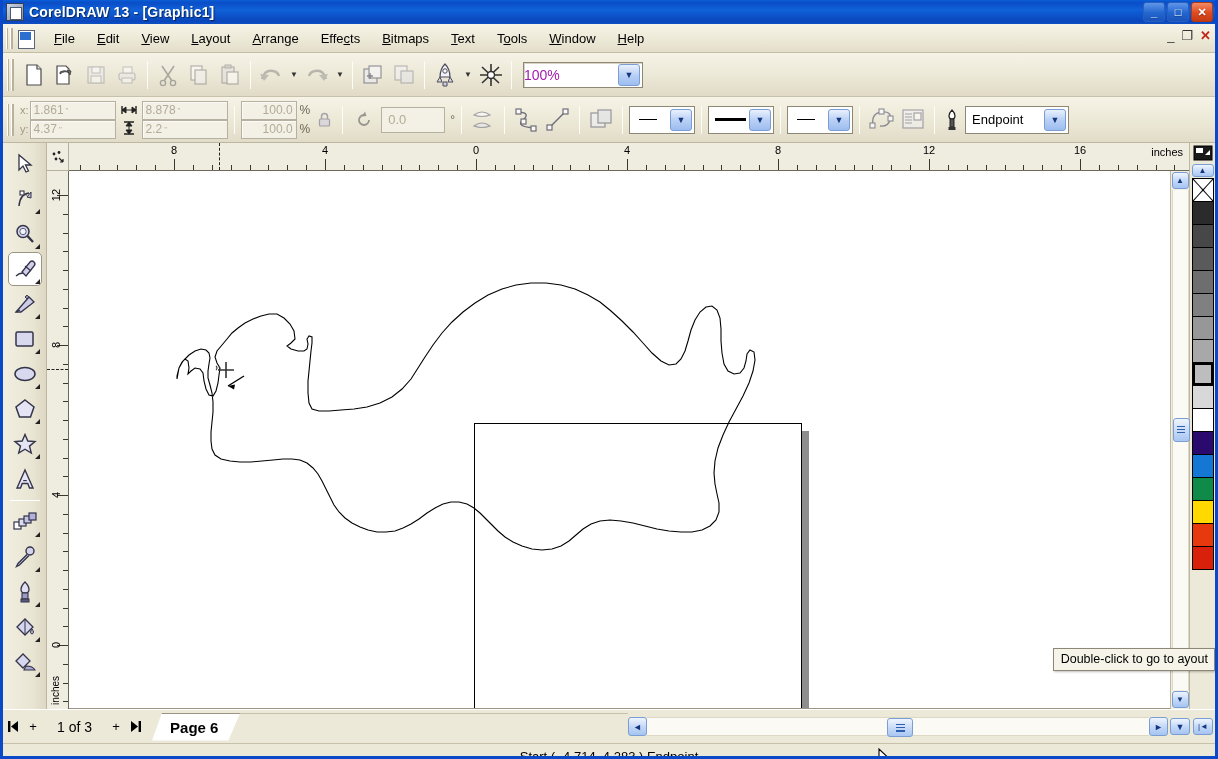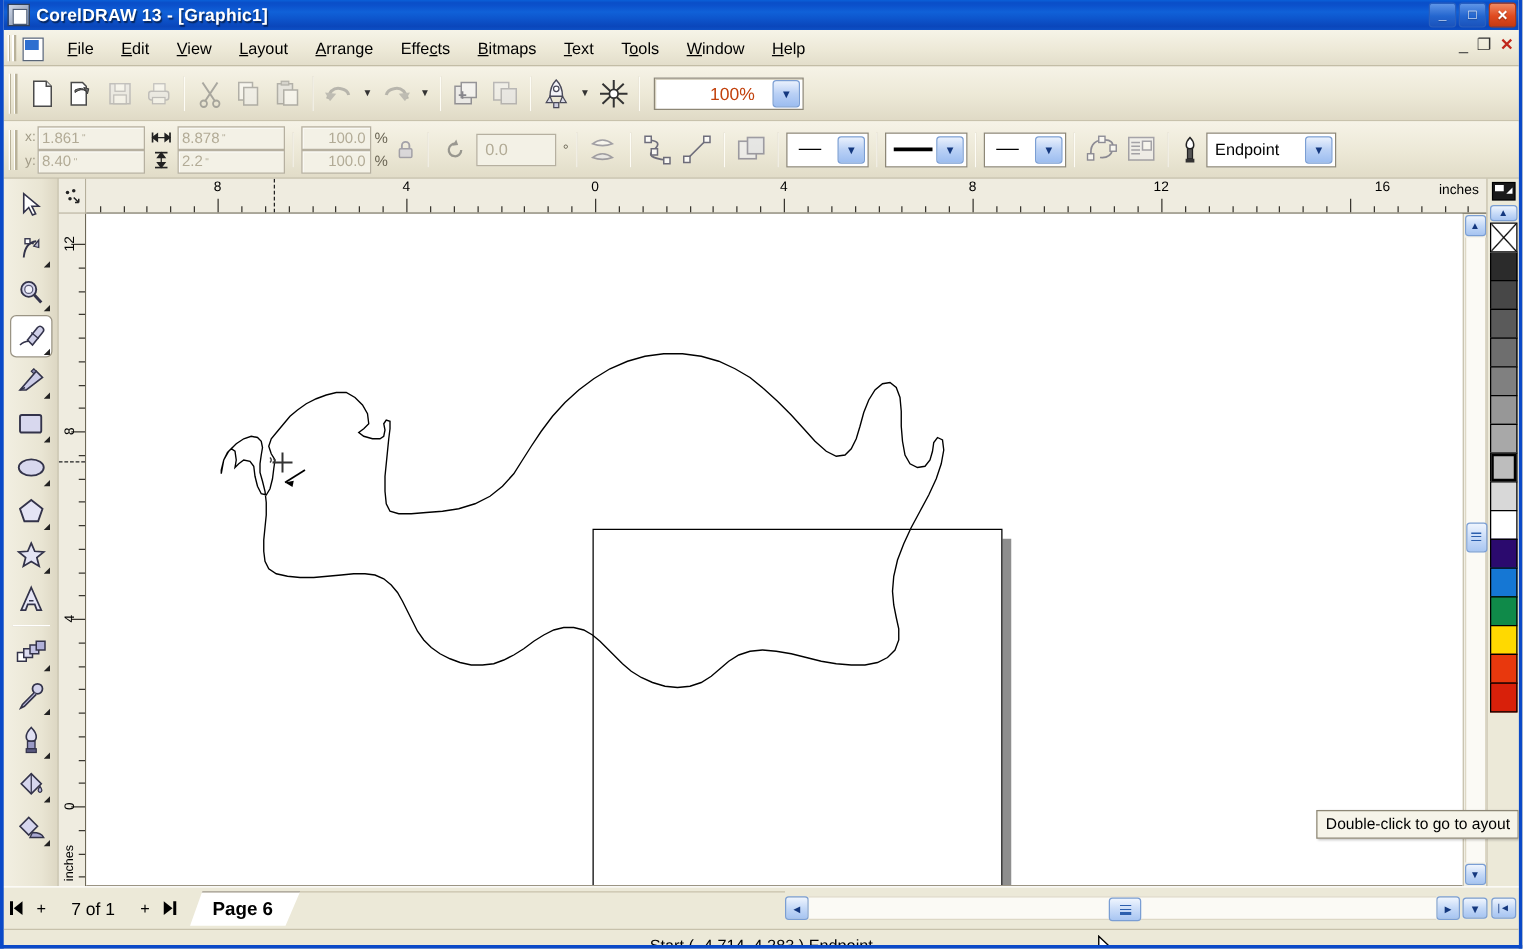"100%" .zoom-combo .val { color: #c2410c -> #a21caf; margin-left: 44px -> none }
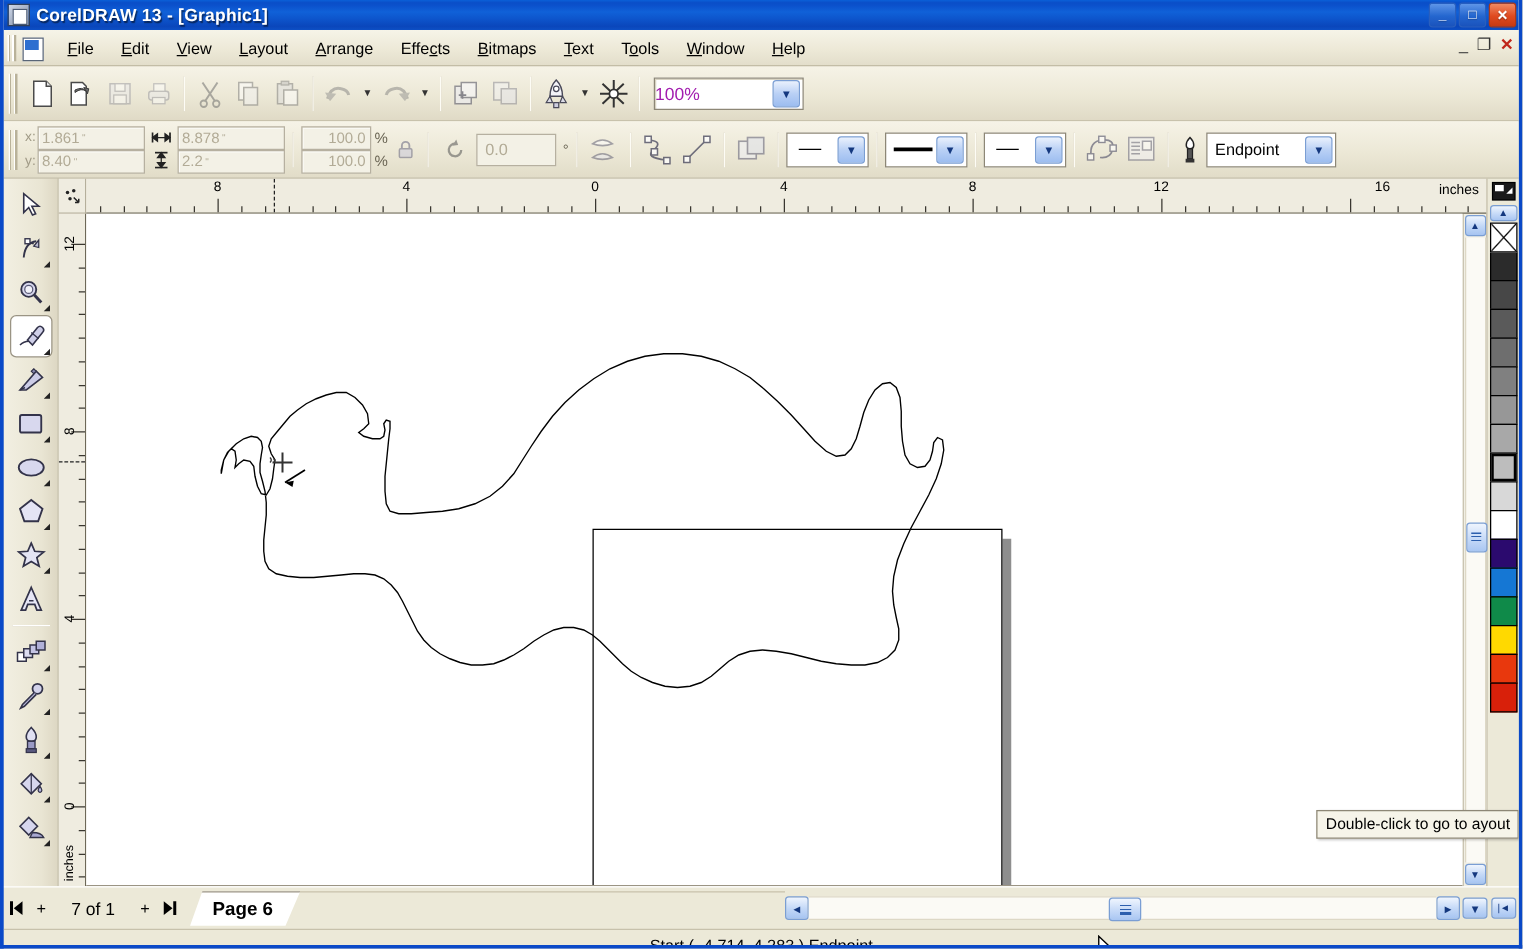"8.40" span { text: 8.40 -> 4.37 }
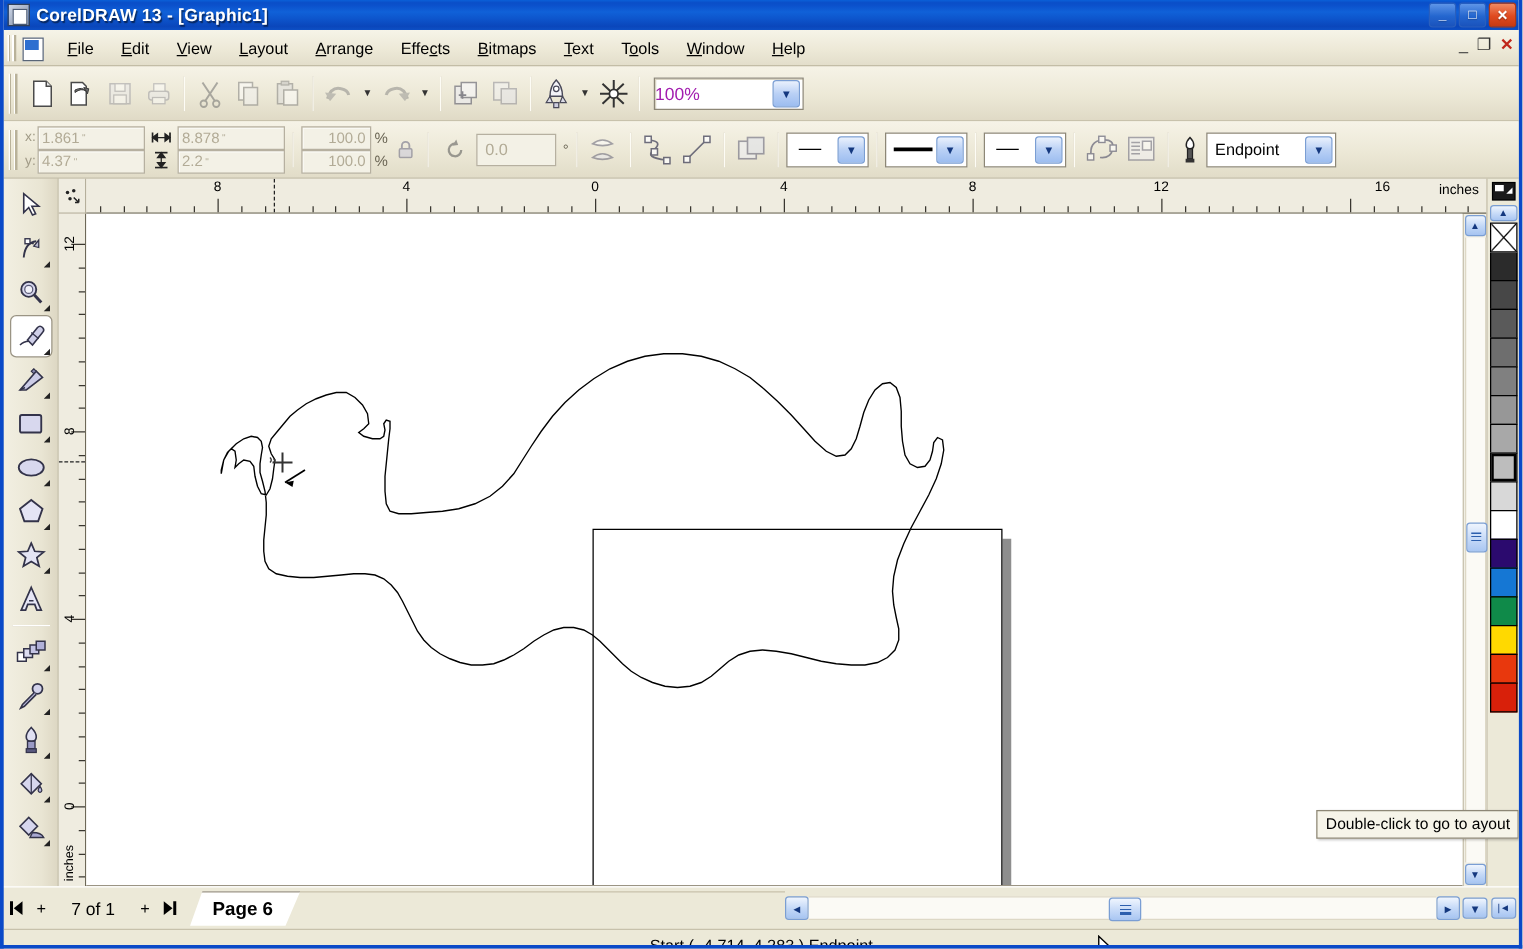"16" div.lbl { left: 1037px -> 1011px }
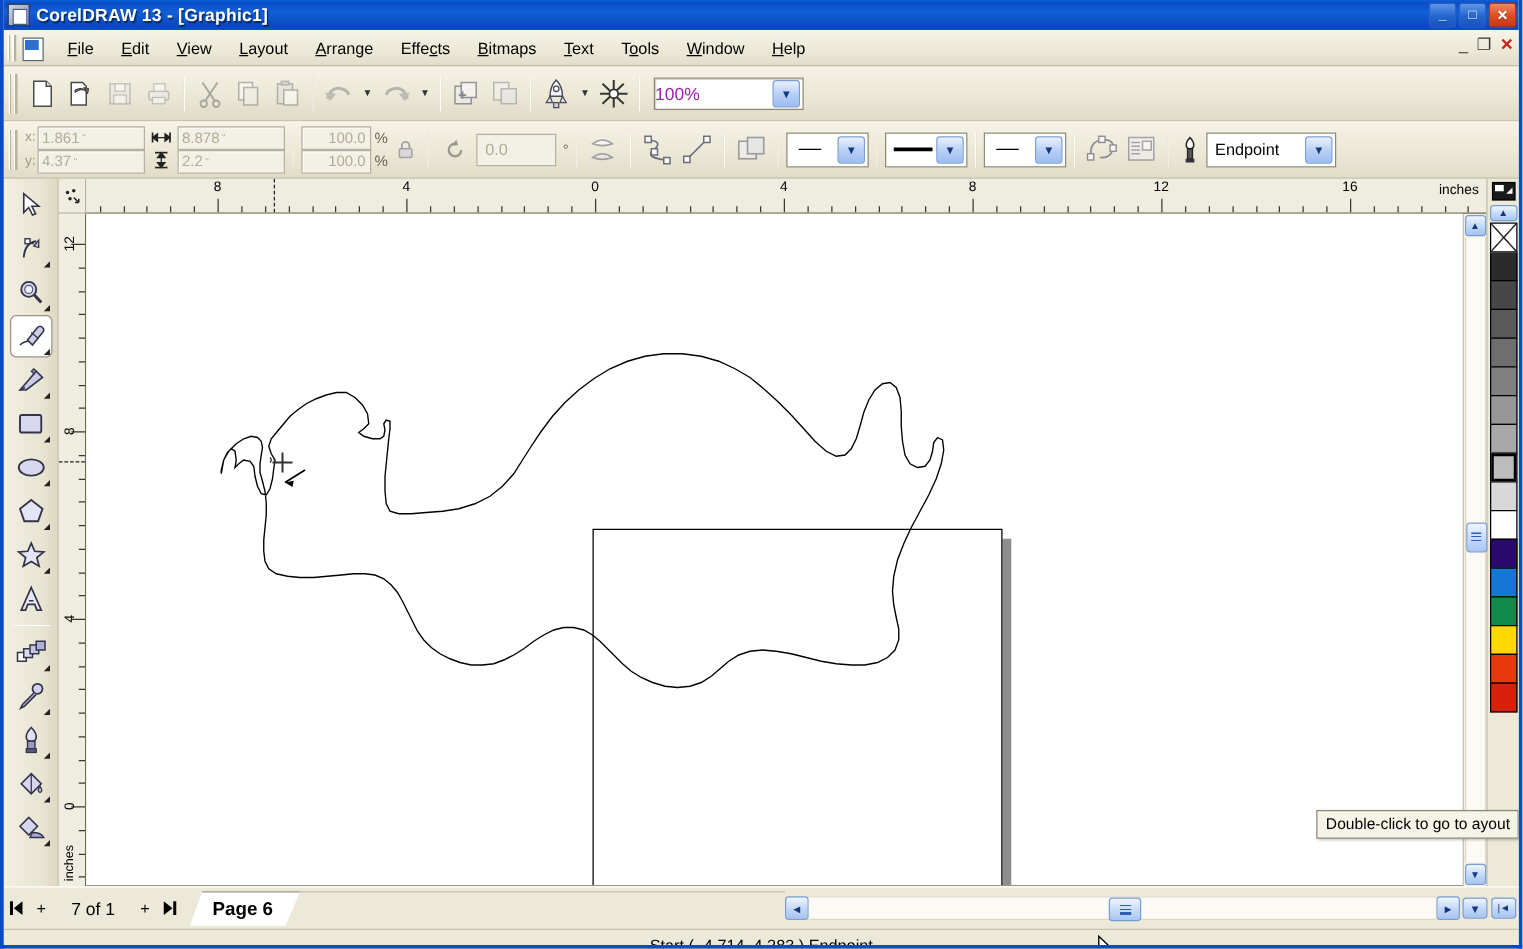"7 of 1" div.pagecount { text: 7 of 1 -> 1 of 3 }
